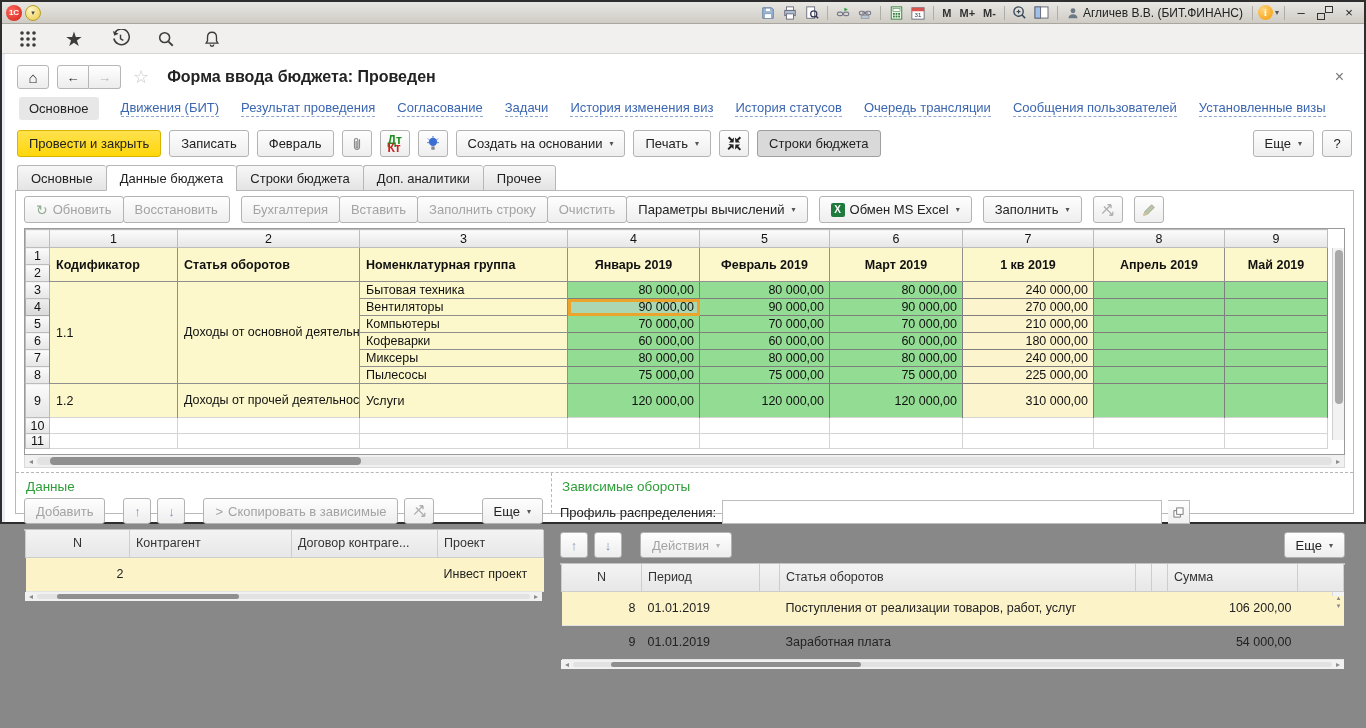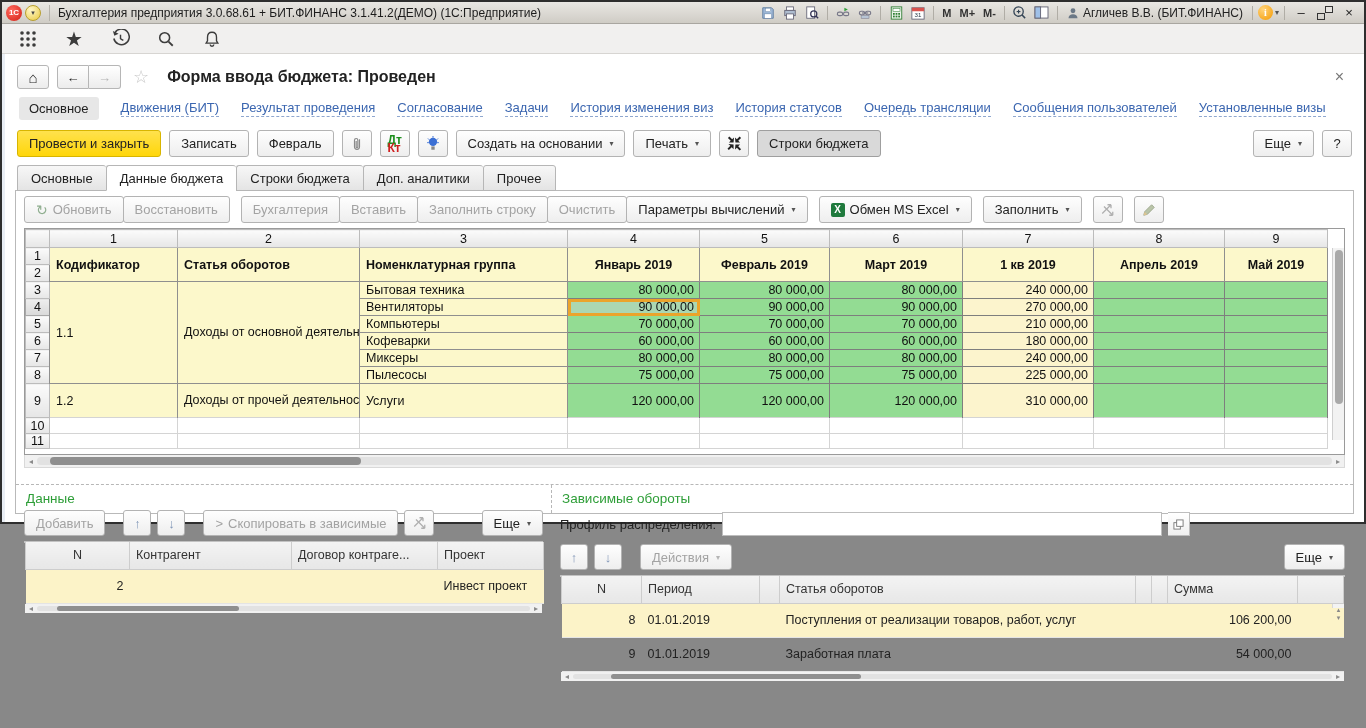"Бухгалтерия предприятия 3.0.68.61 +" div.wtitle { html: <div>Бухгалтерия предприятия 3.0.68.61 + БИТ.ФИНАНС 3.1.41.2(ДЕМО) (1С:Предприятие)</div> -> none }
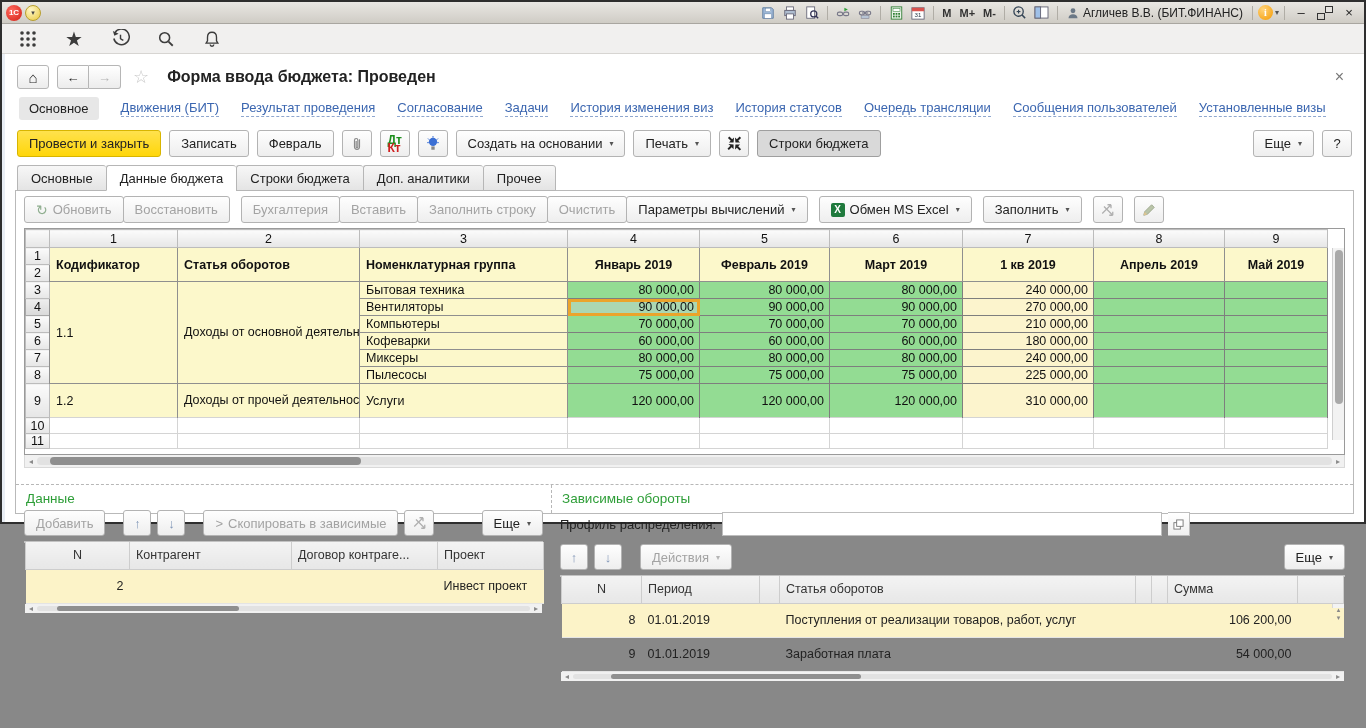"Данные" .bottom { margin-top: 12px -> 0 }
